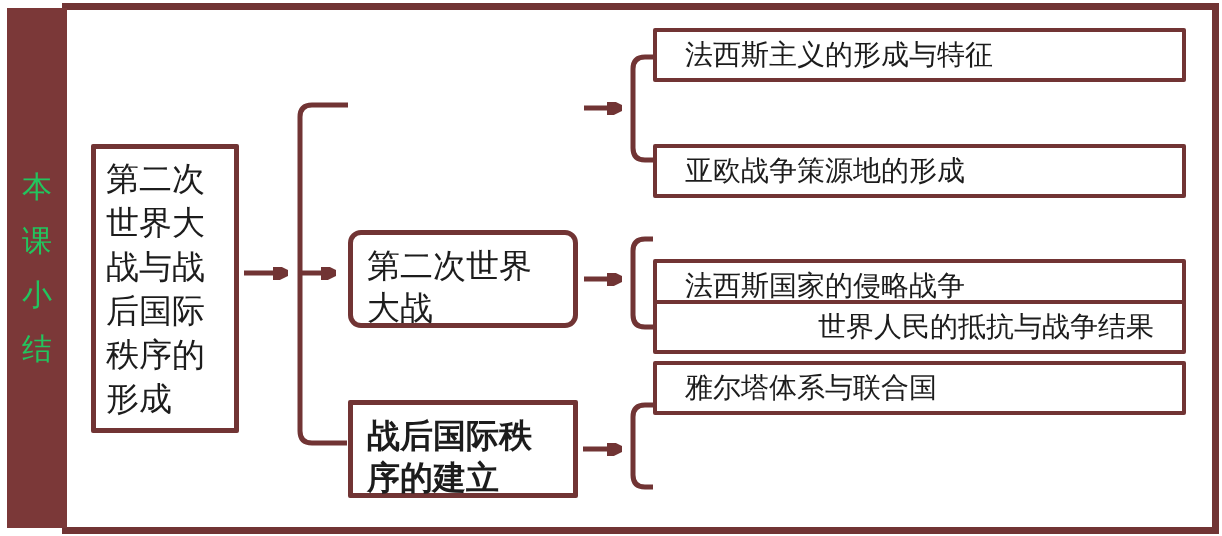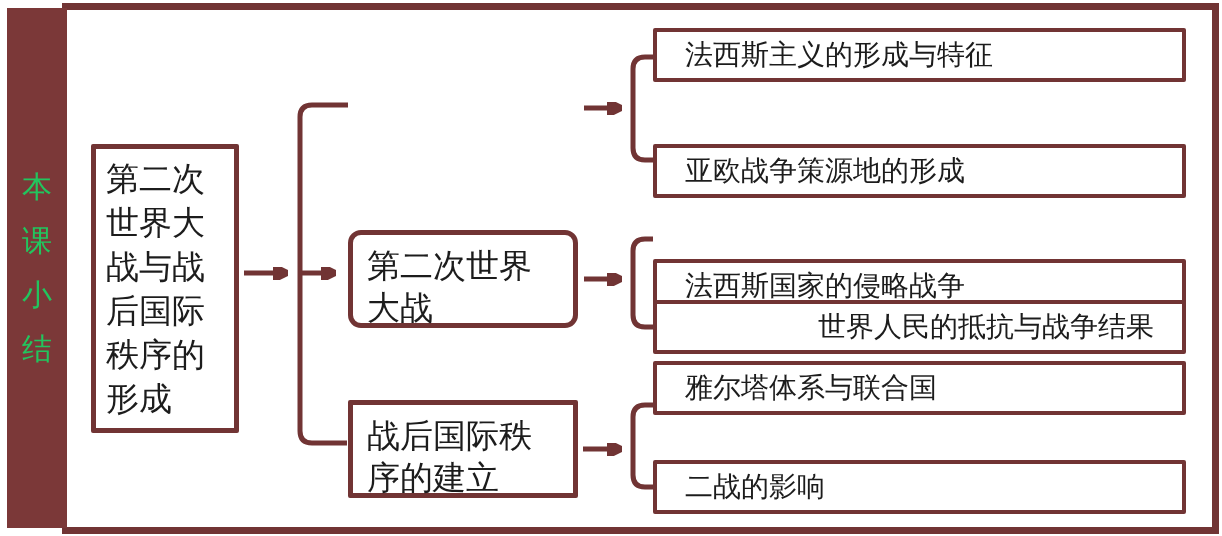"战后国际秩序的建立" .branch-3 { font-weight: none -> bold }
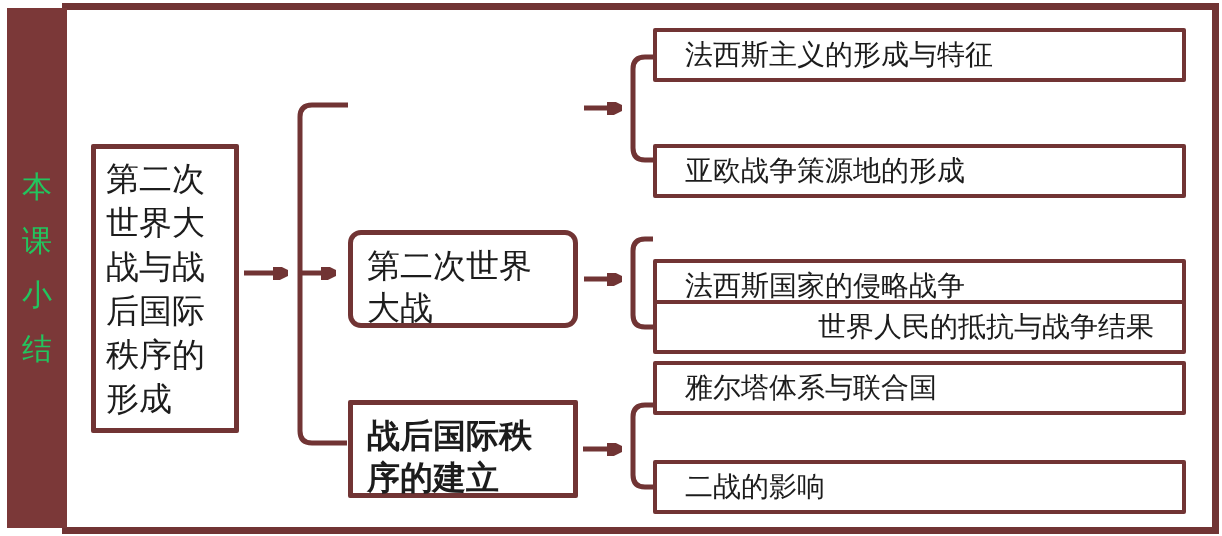"二战的影响" div.node { html: <div> <span>二战的影响</span> </div> -> none }
